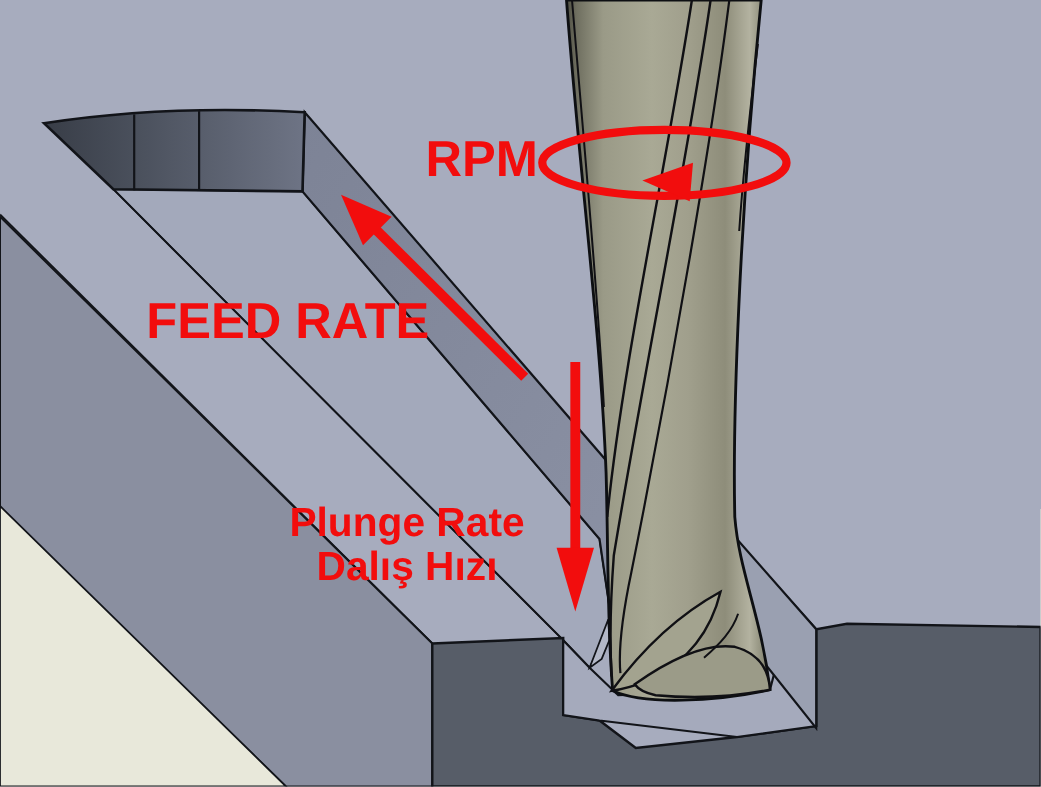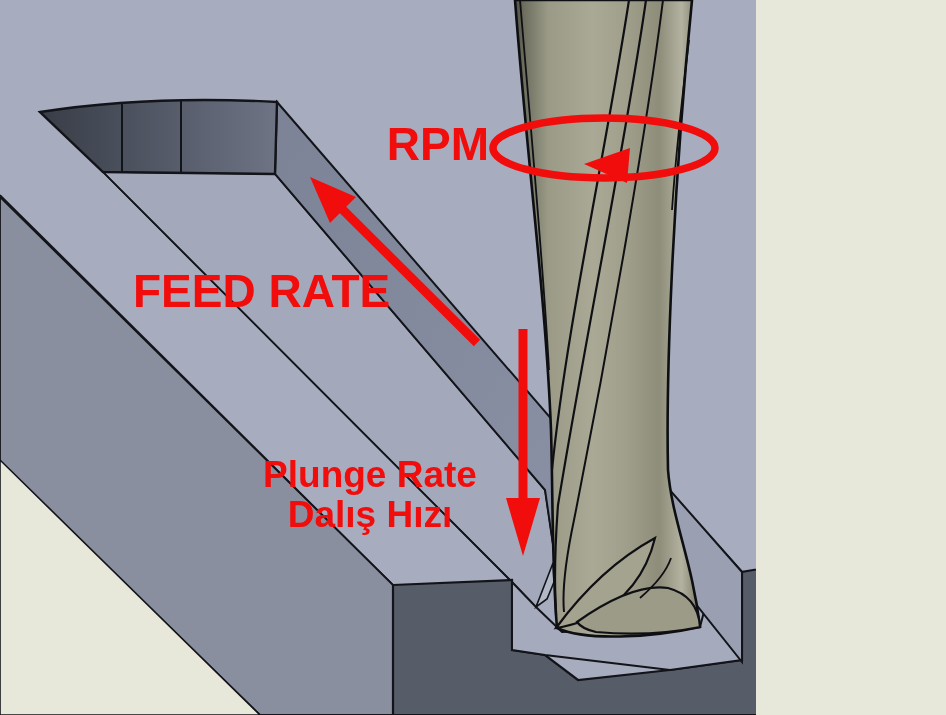"RPM" .stage { width: 756px -> 946px }
